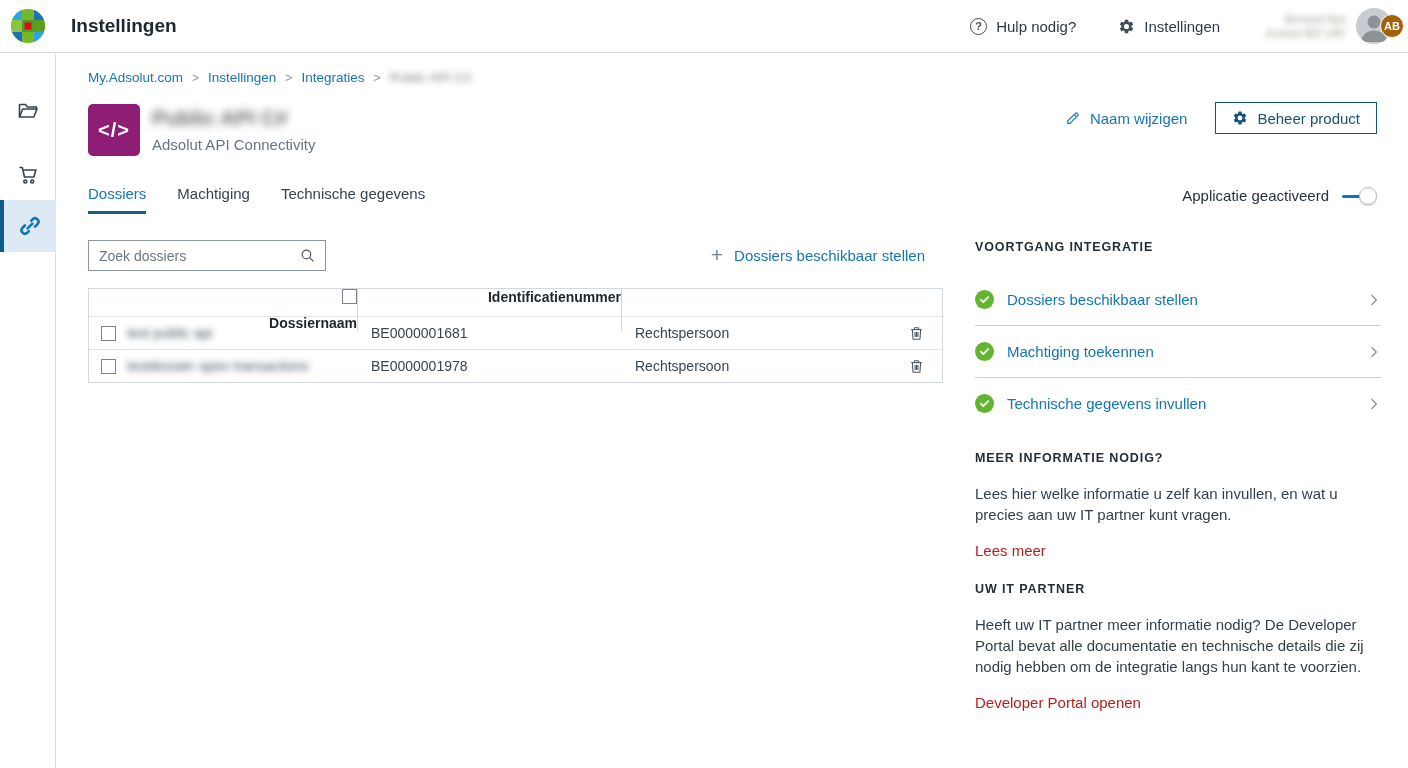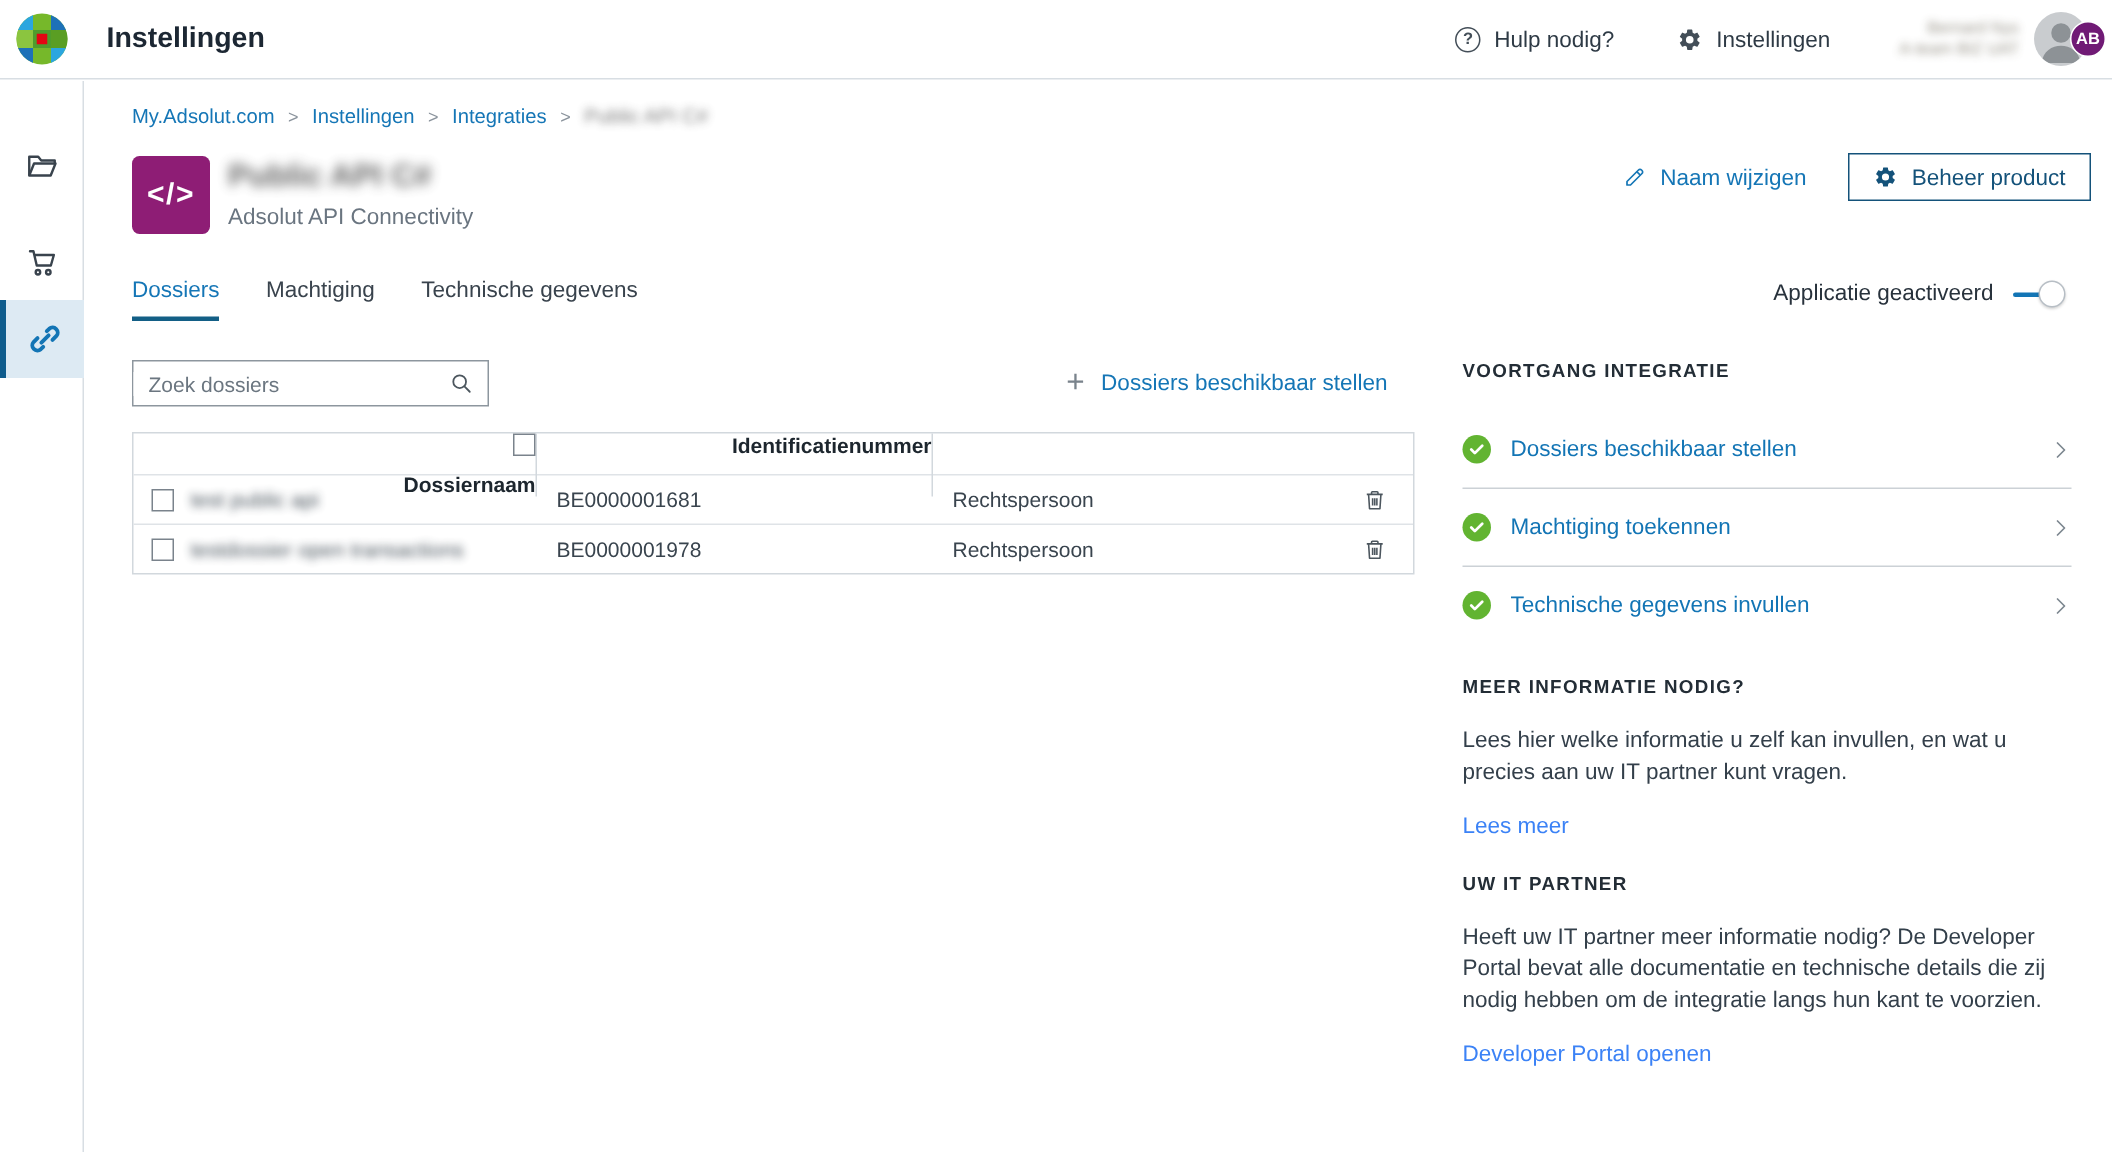"AB" .badge { background: #701a75 -> #a16207 }
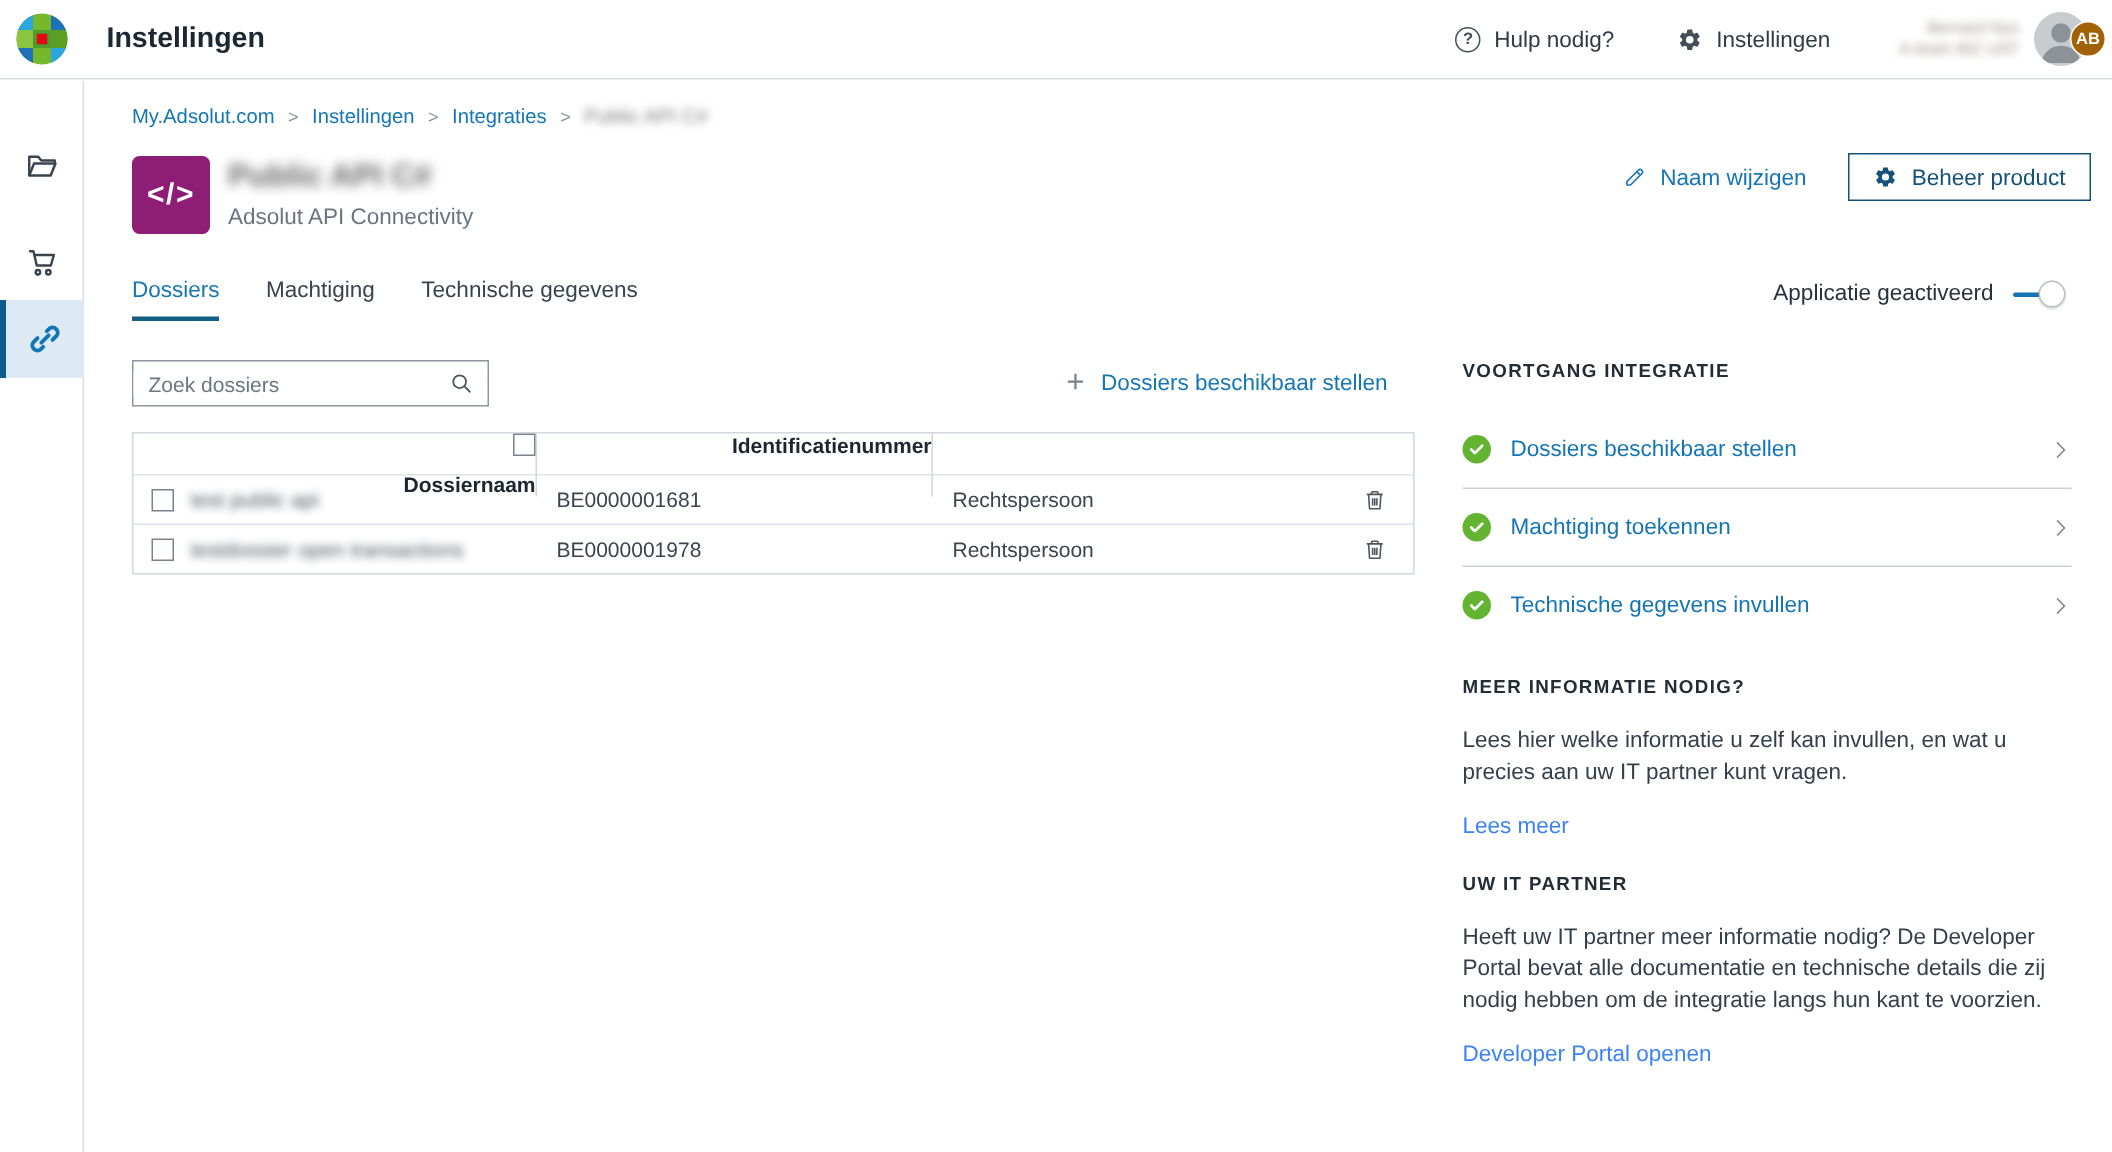"Naam wijzigen" .header-actions { right: 14px -> 31px }
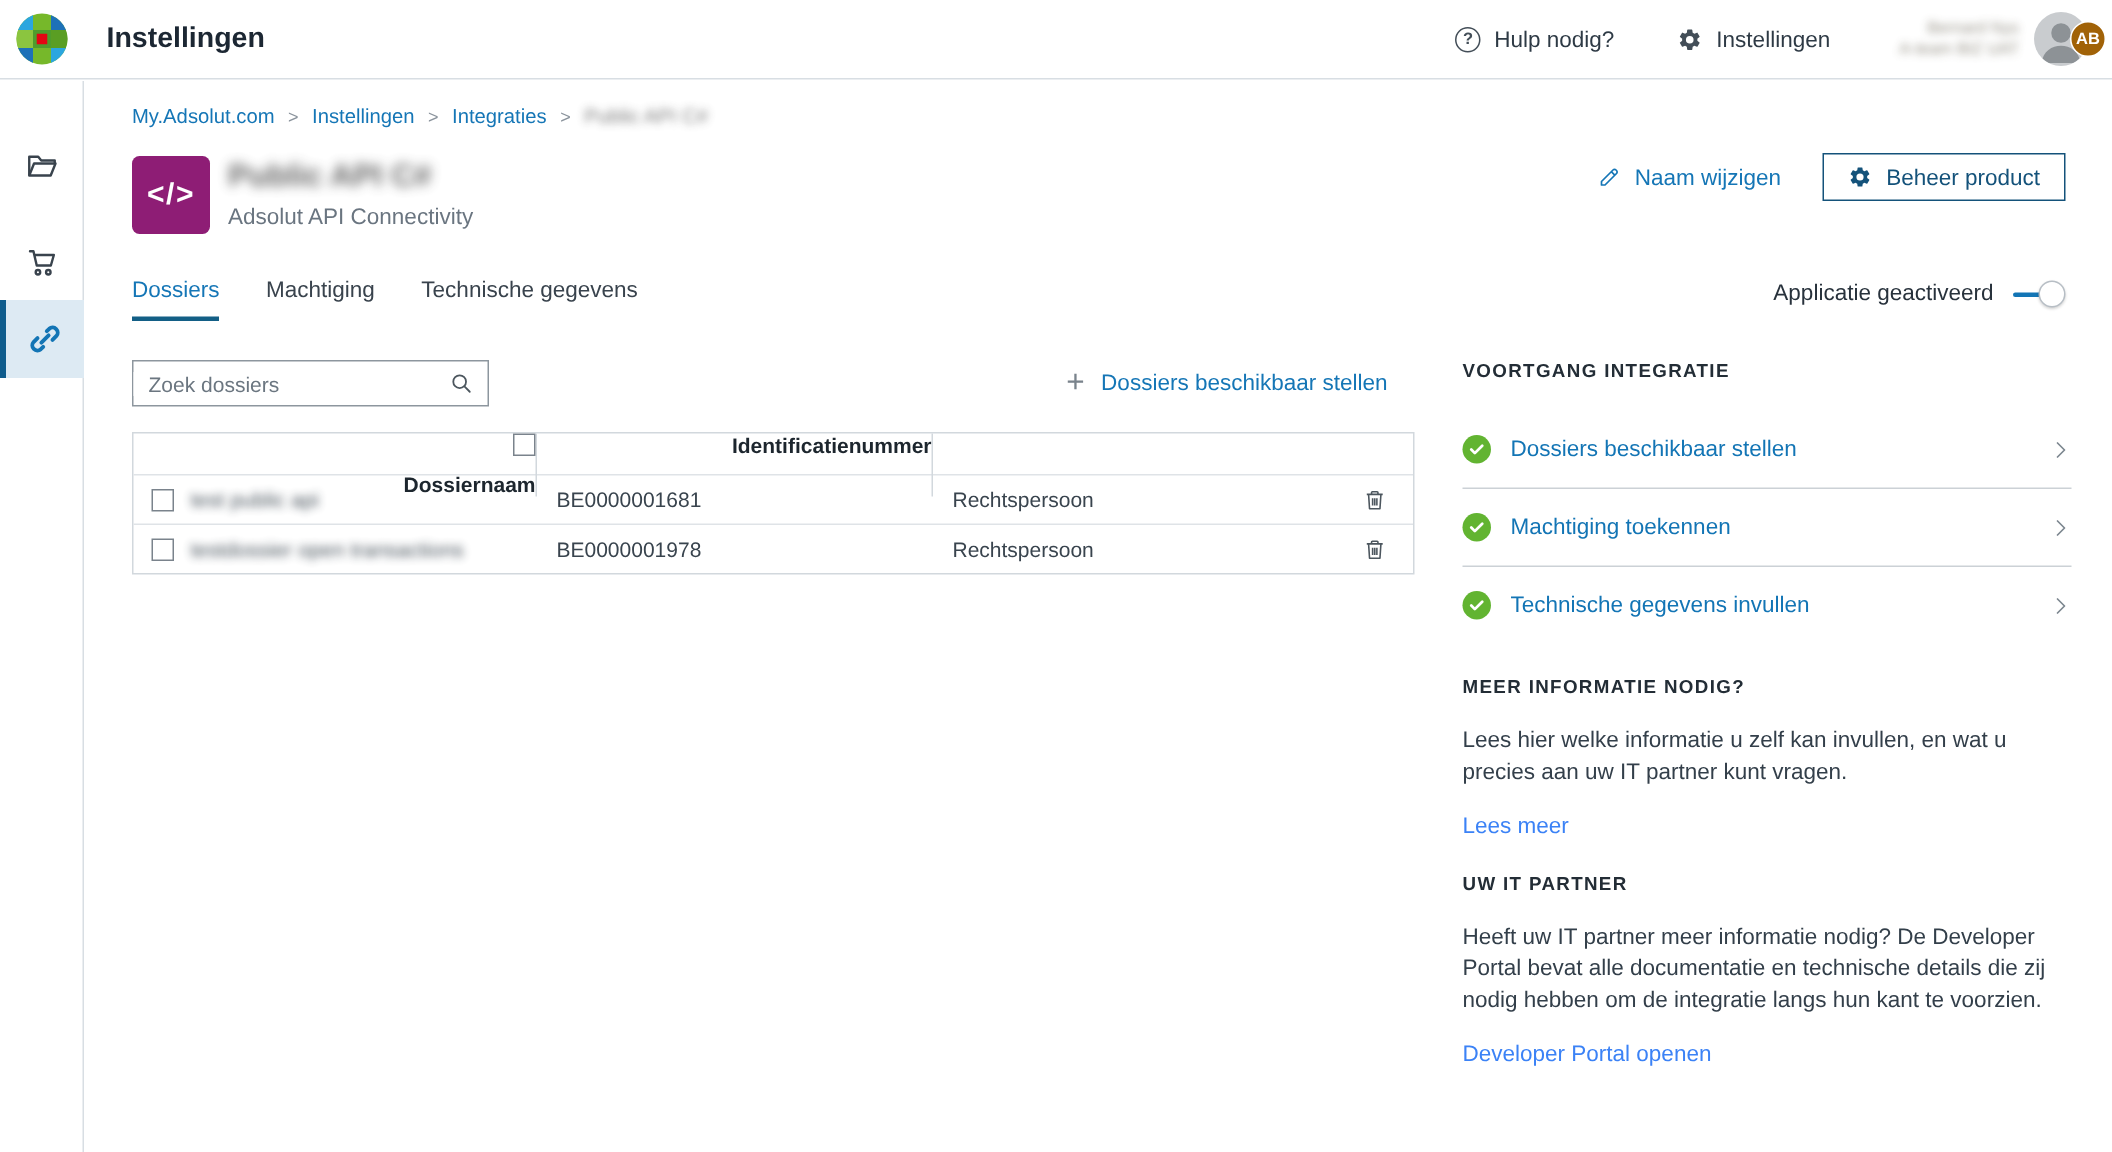"Lees meer" .panel-link { color: #3b82f6 -> #b91c1c }
